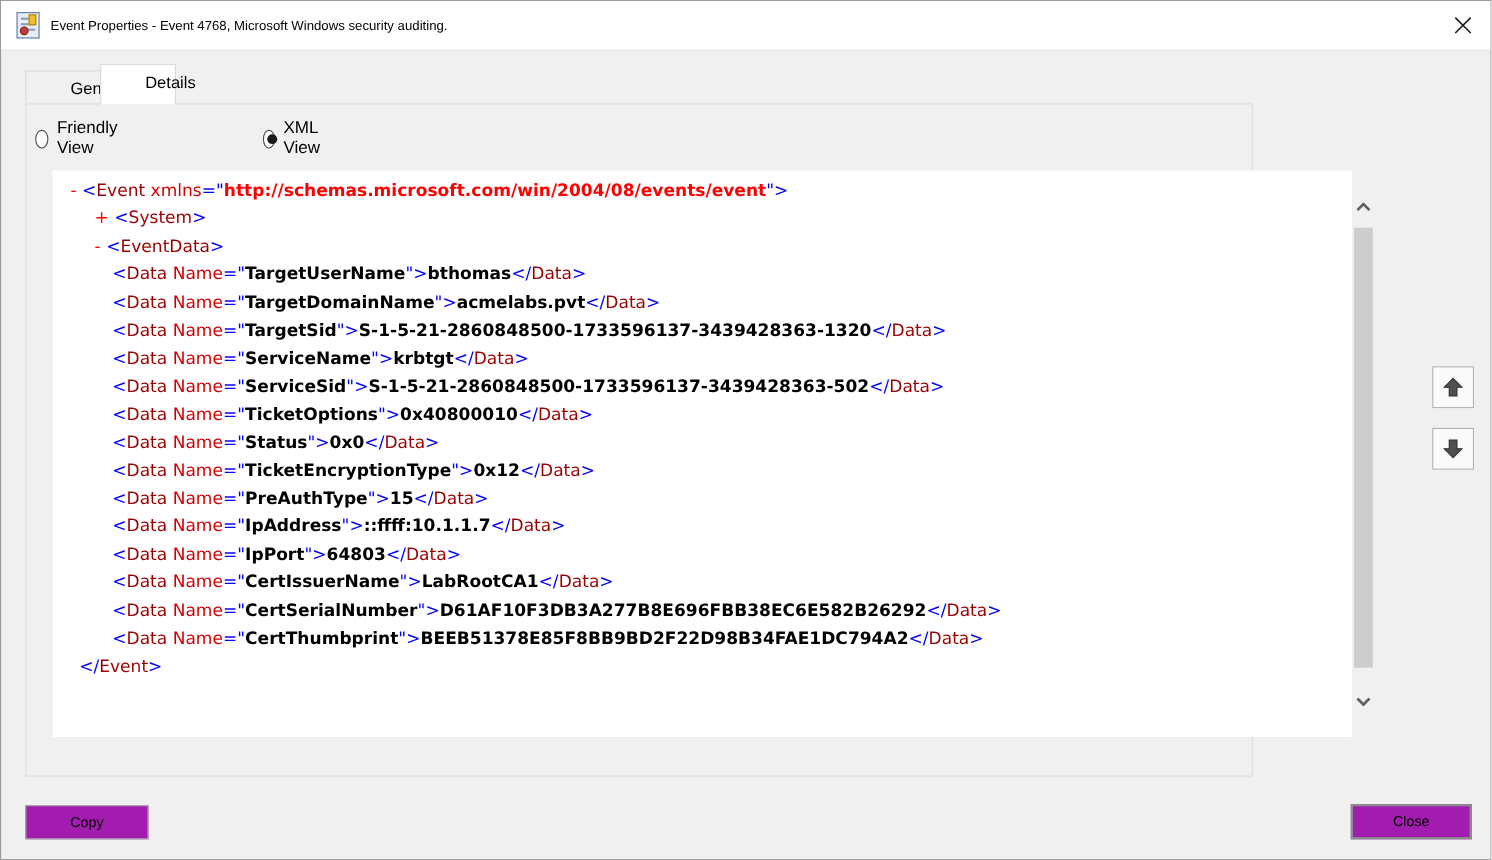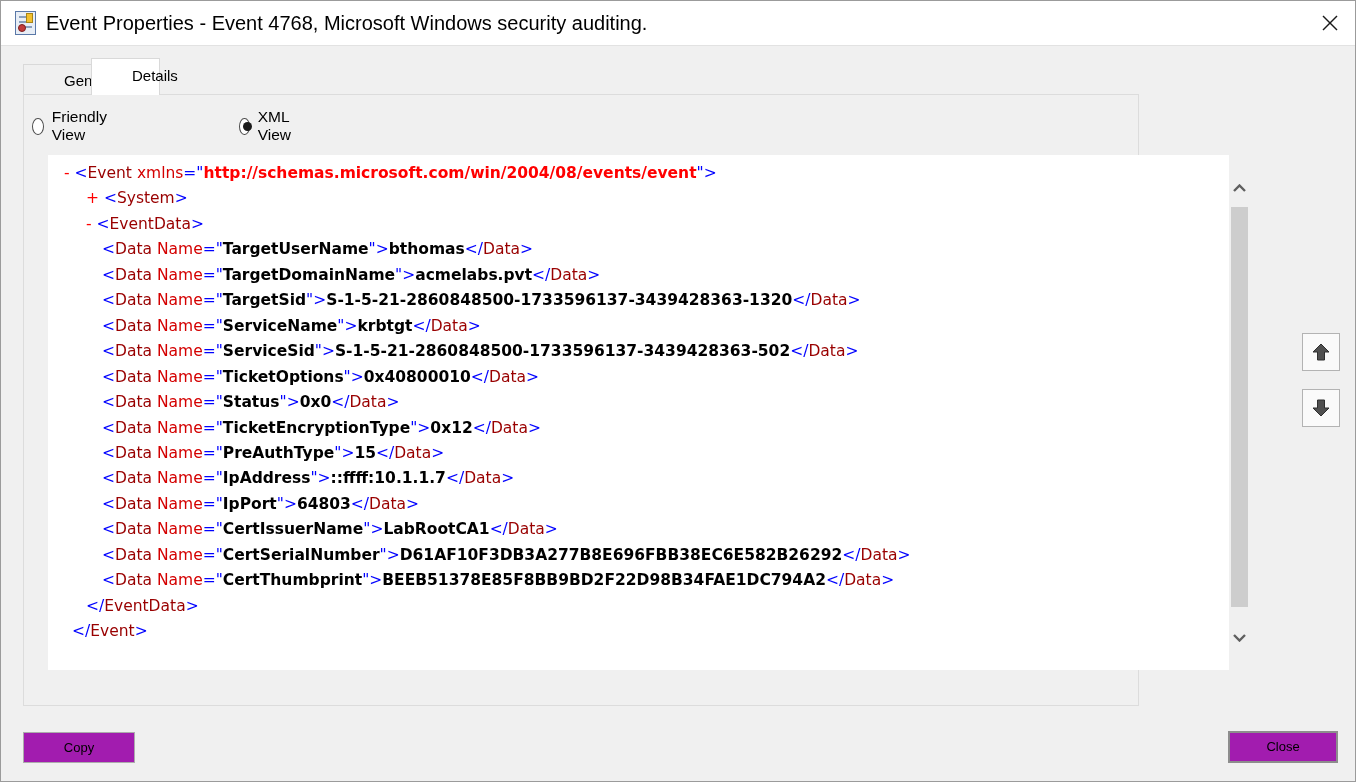"Event Properties - Event 4768," .title-text { font-size: 20px -> 12px }
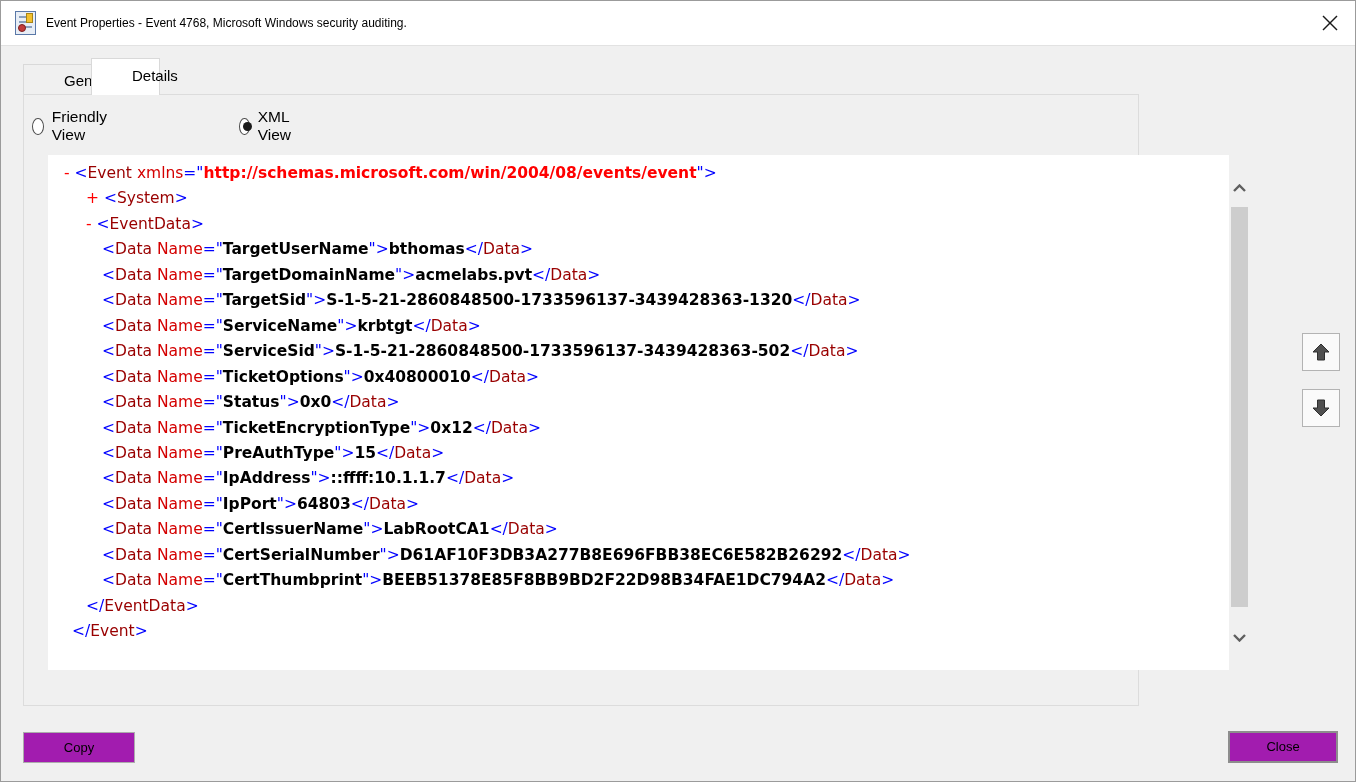"</EventData>" div.xline { html: <div><span>&lt;/</span><span>EventData</span><span>&gt;</span></div> -> none }
